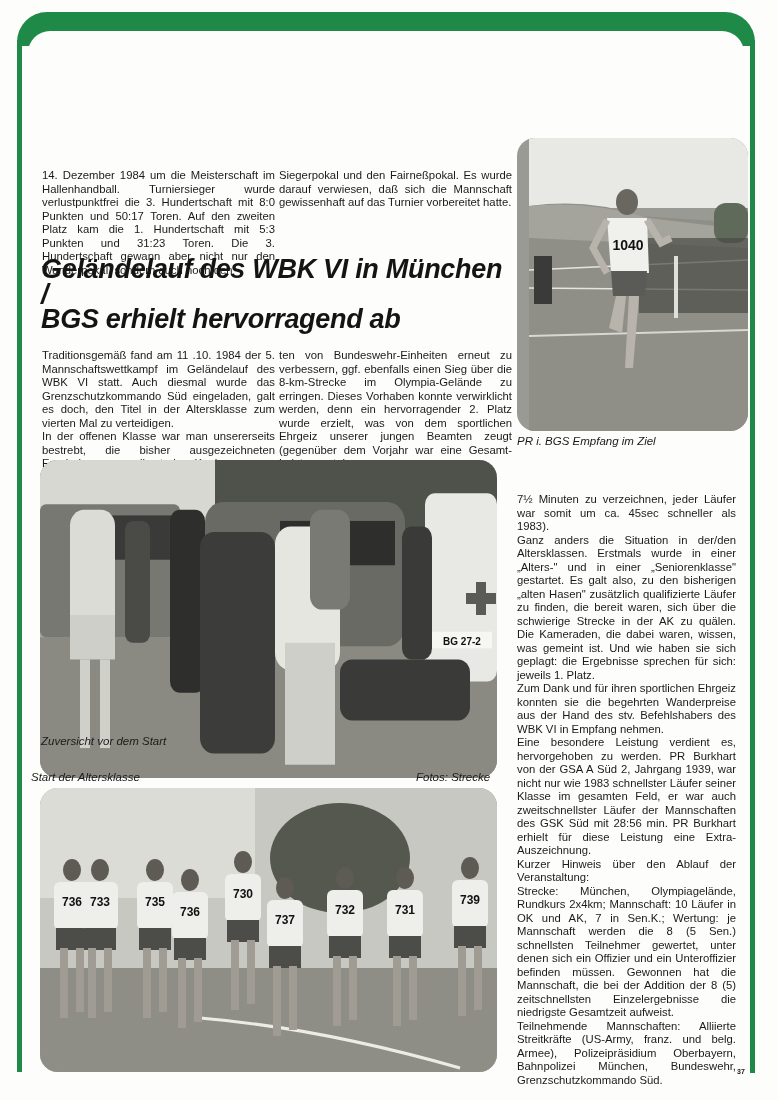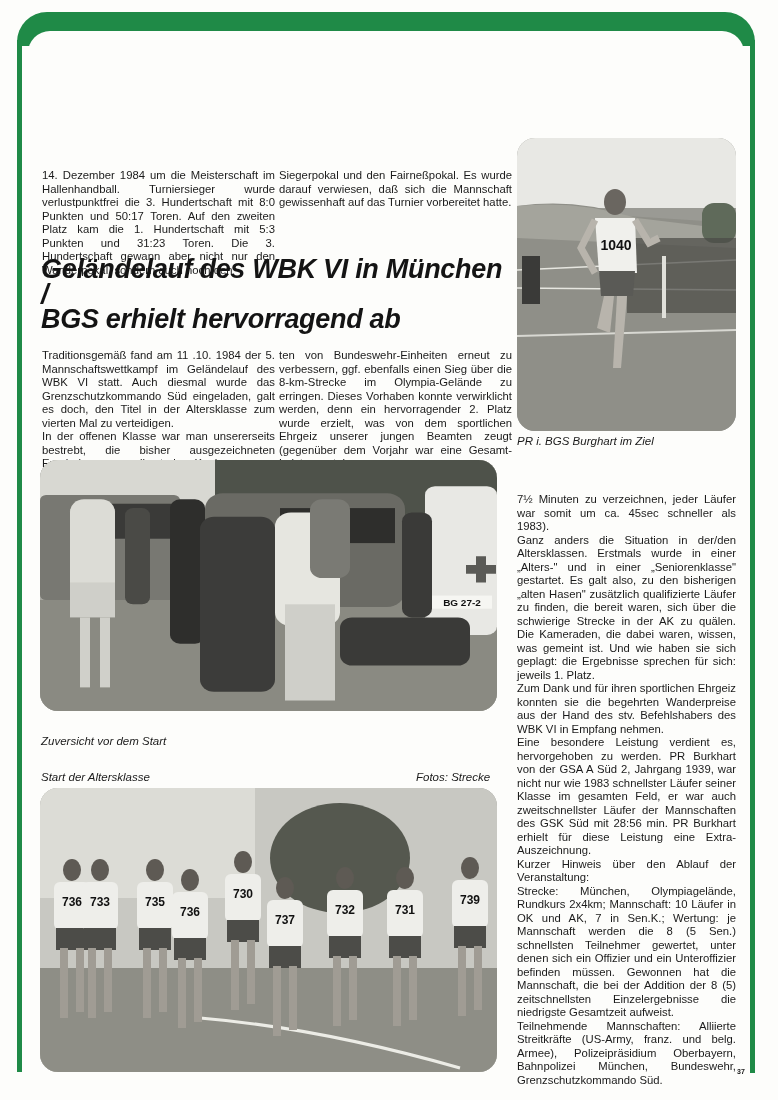"1040" #photo-finish { padding-left: none -> 12px }
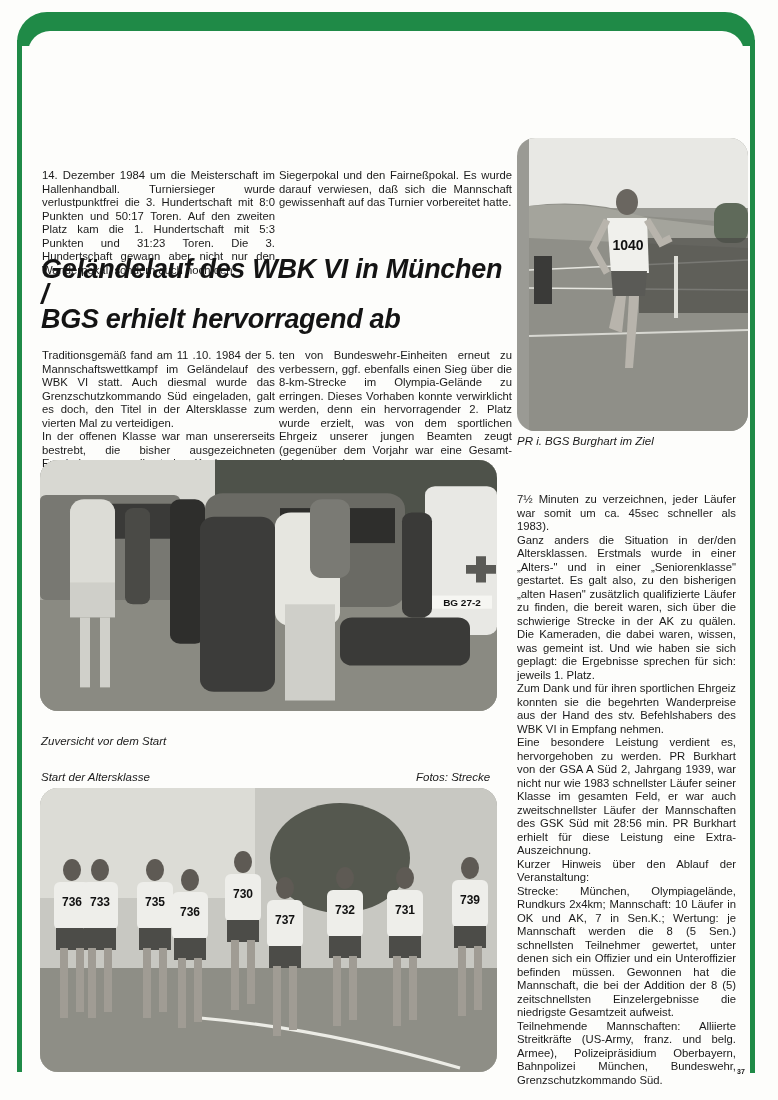"PR i. BGS Burghart im" div.caption { text: Burghart -> Empfang }
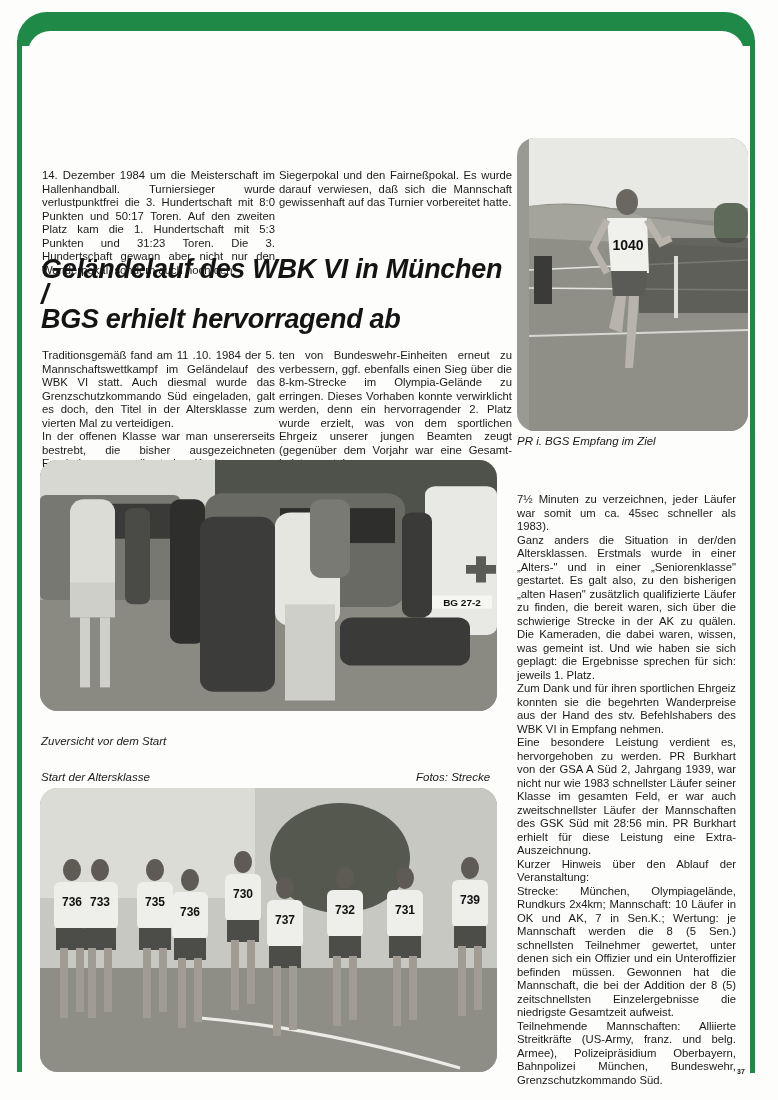"BG 27-2" #photo-vans { height: 251px -> 318px }
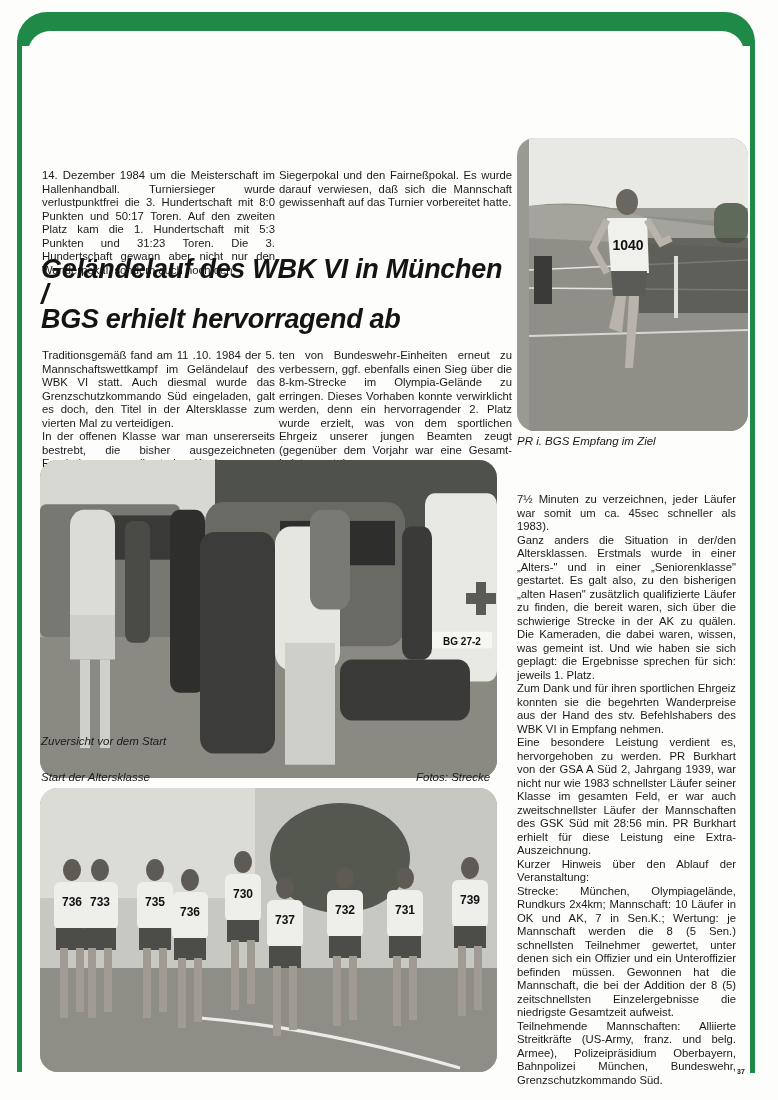"Start der Altersklasse" #cap-start { left: 41px -> 31px }
